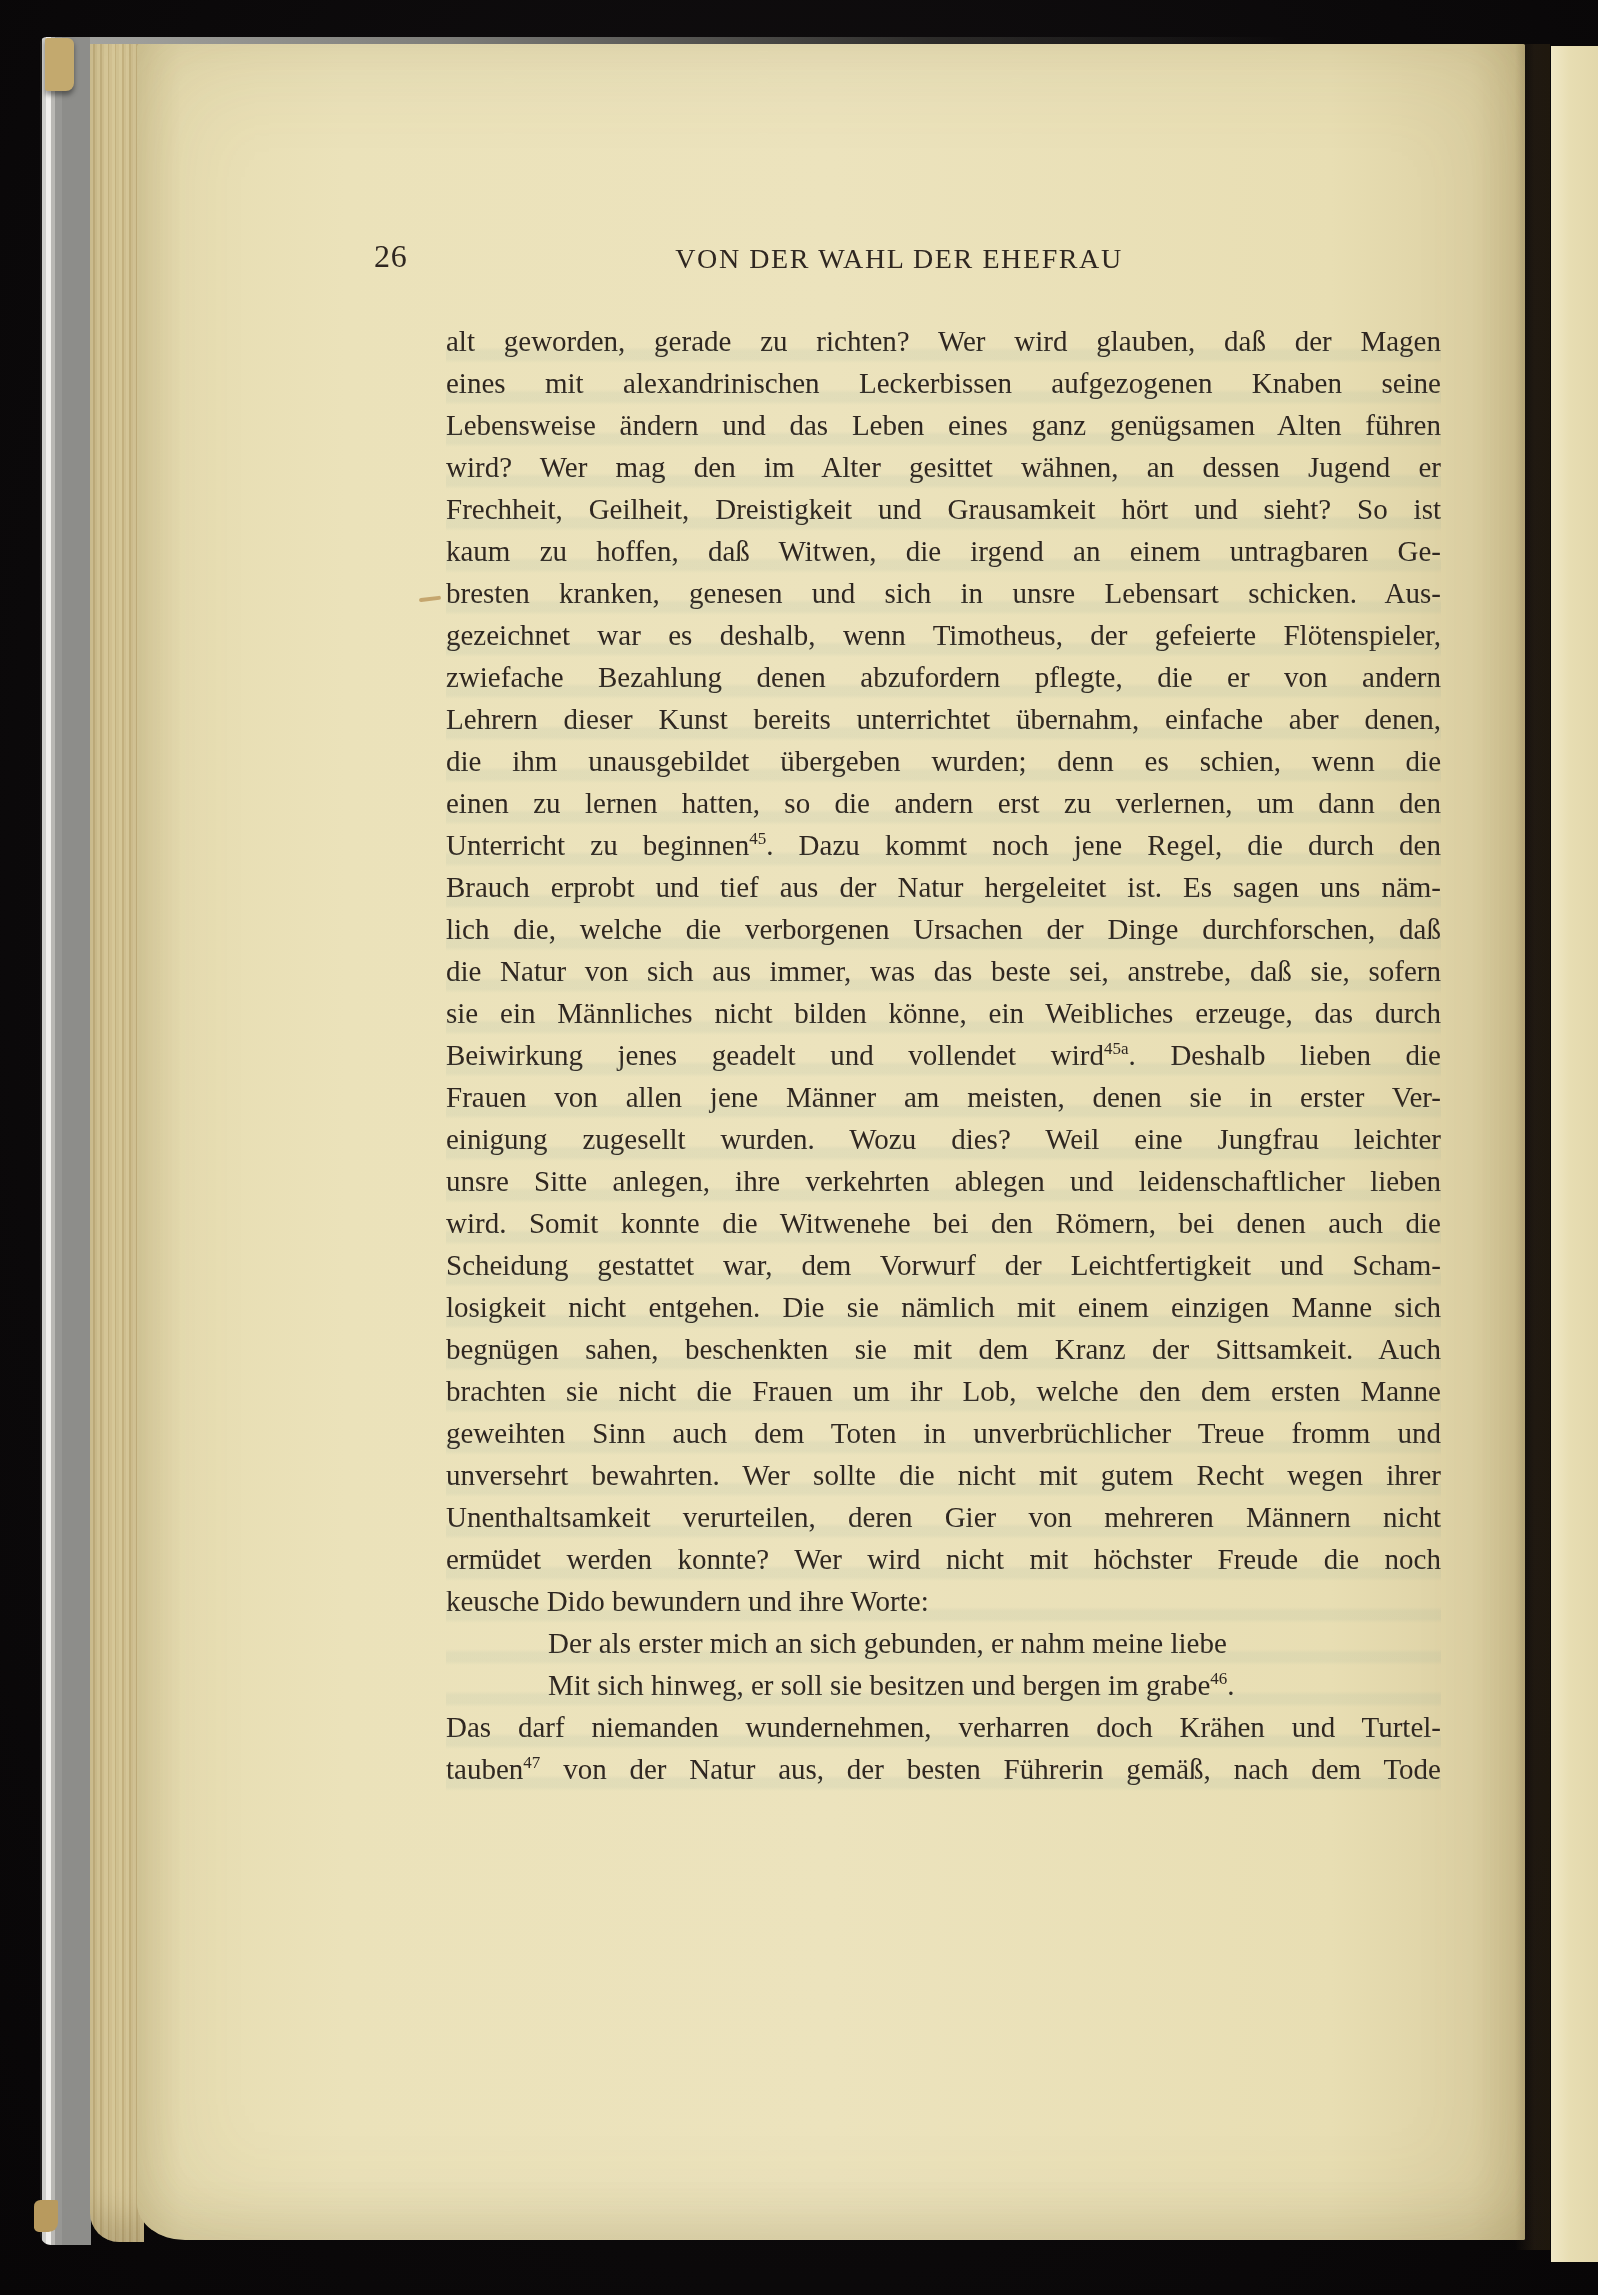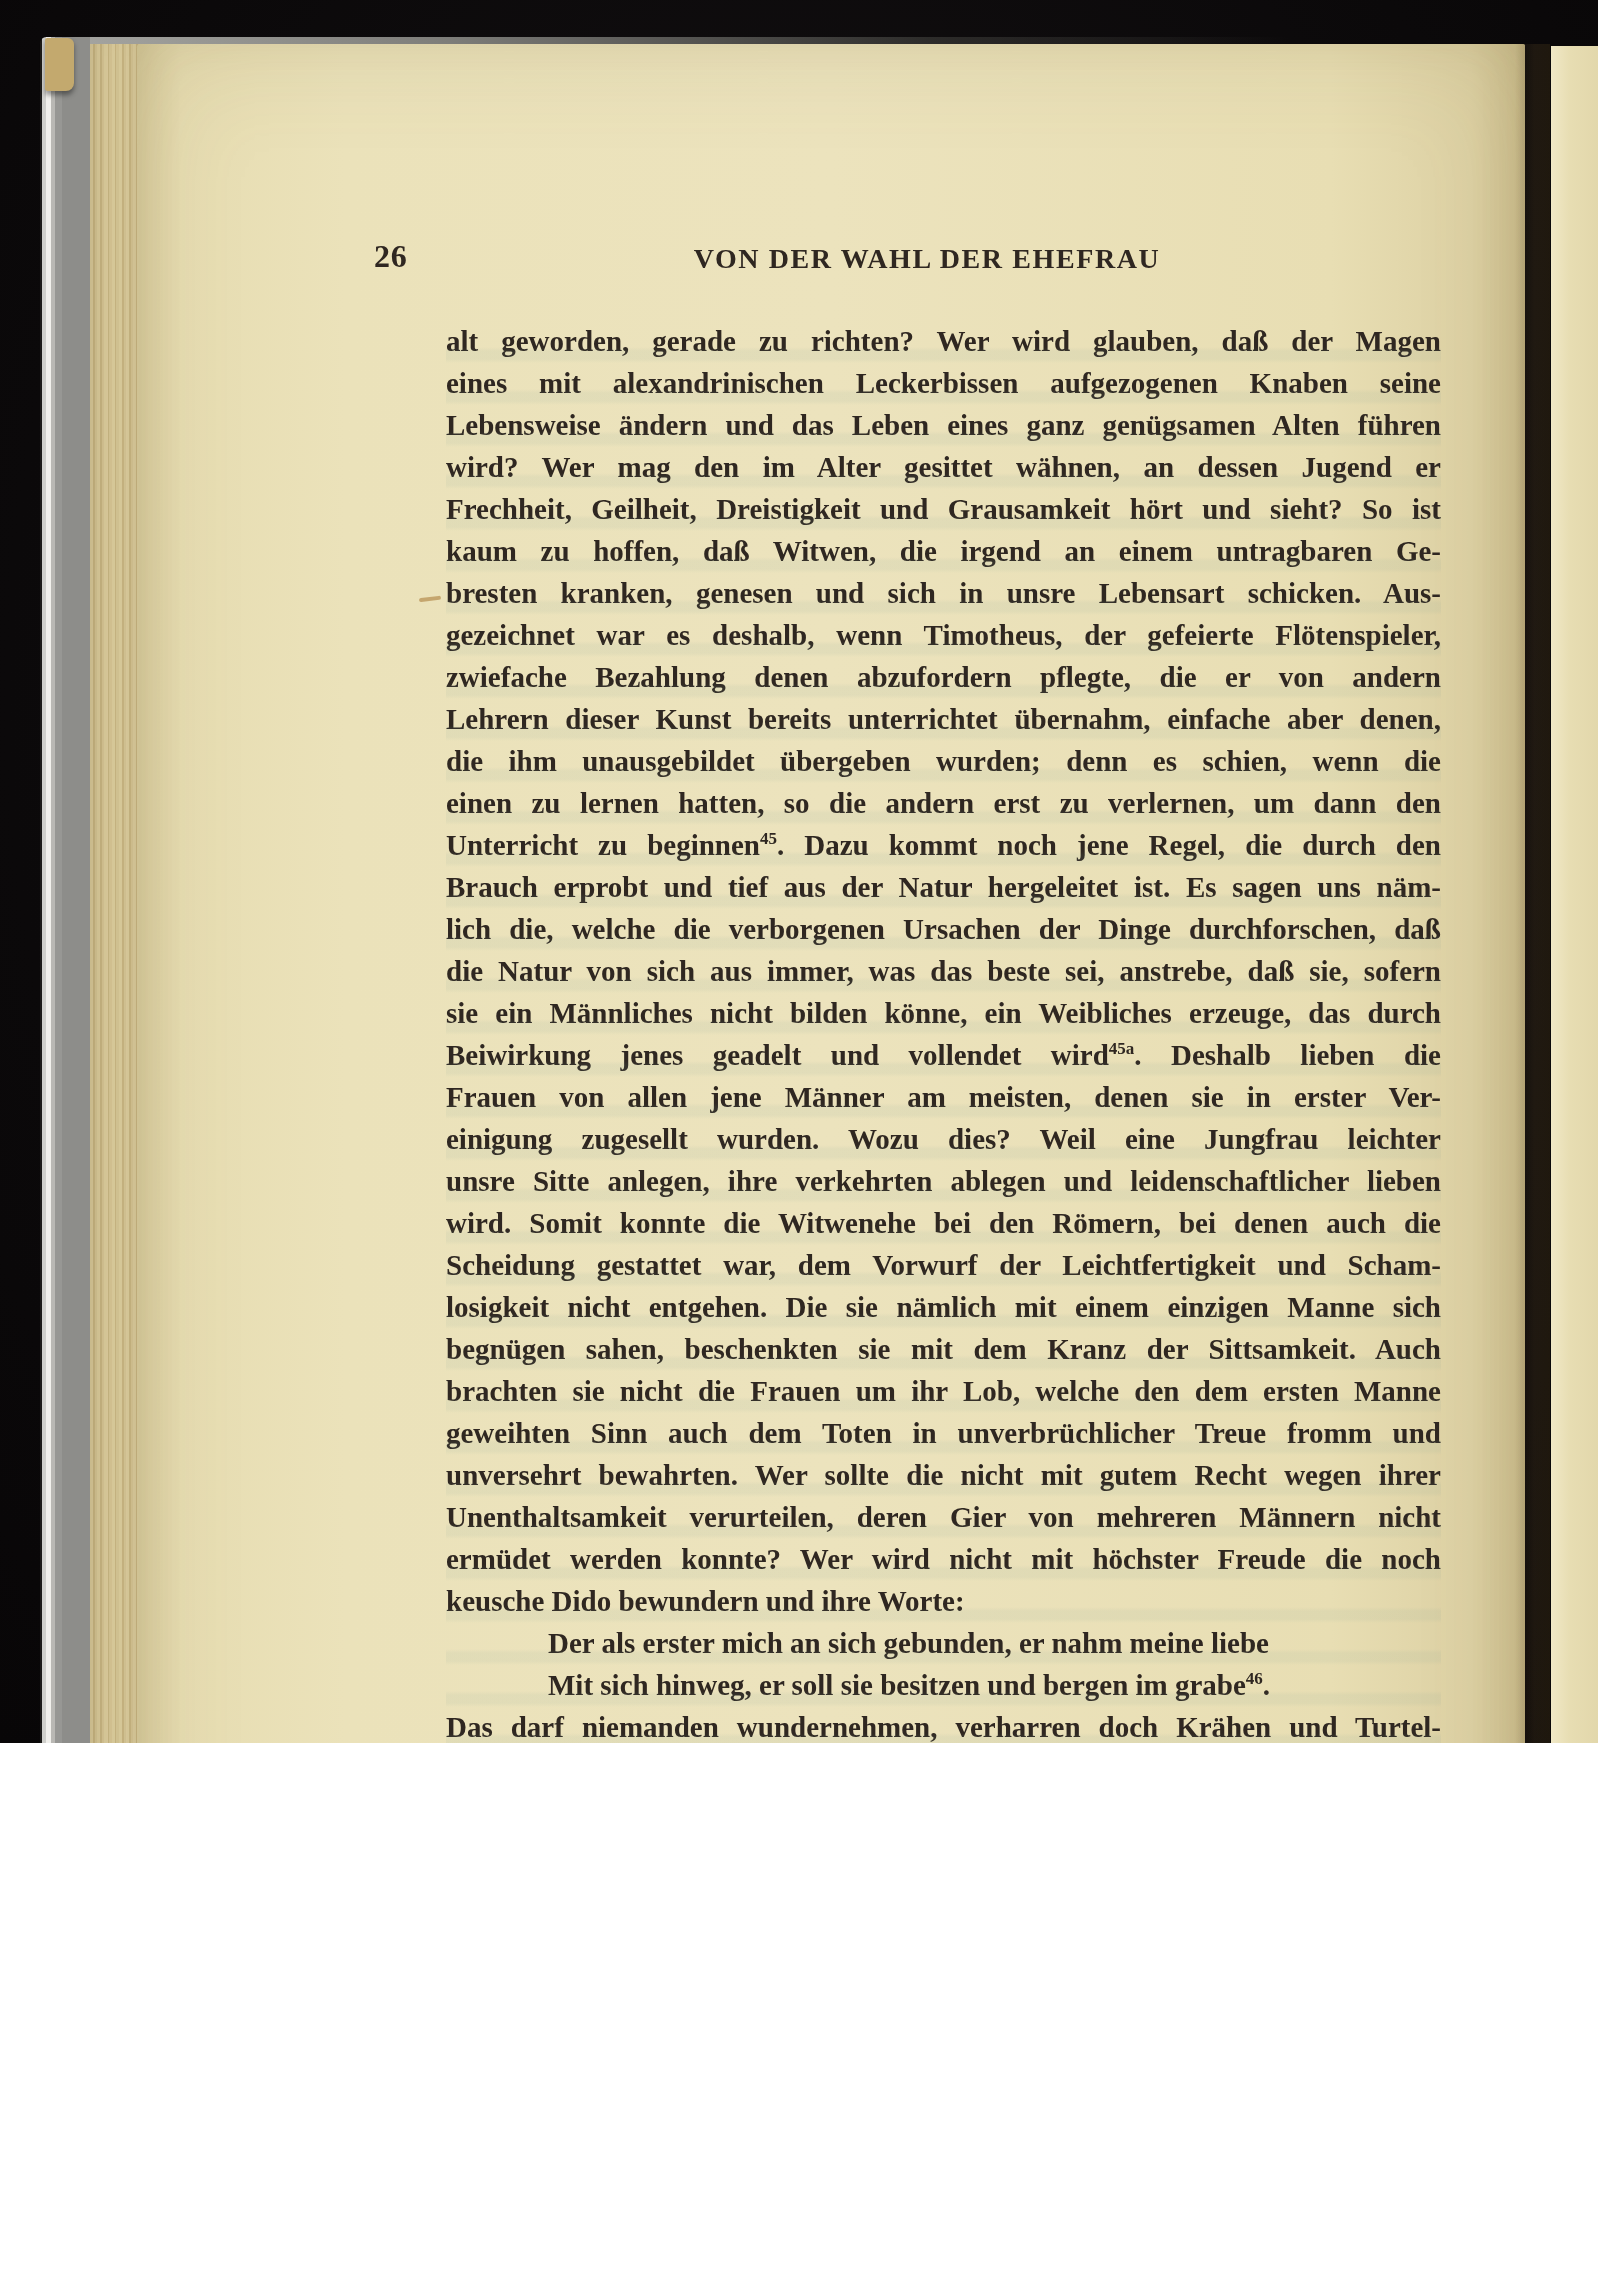"26" .stage { font-weight: bold -> none; height: 1743px -> 2295px }
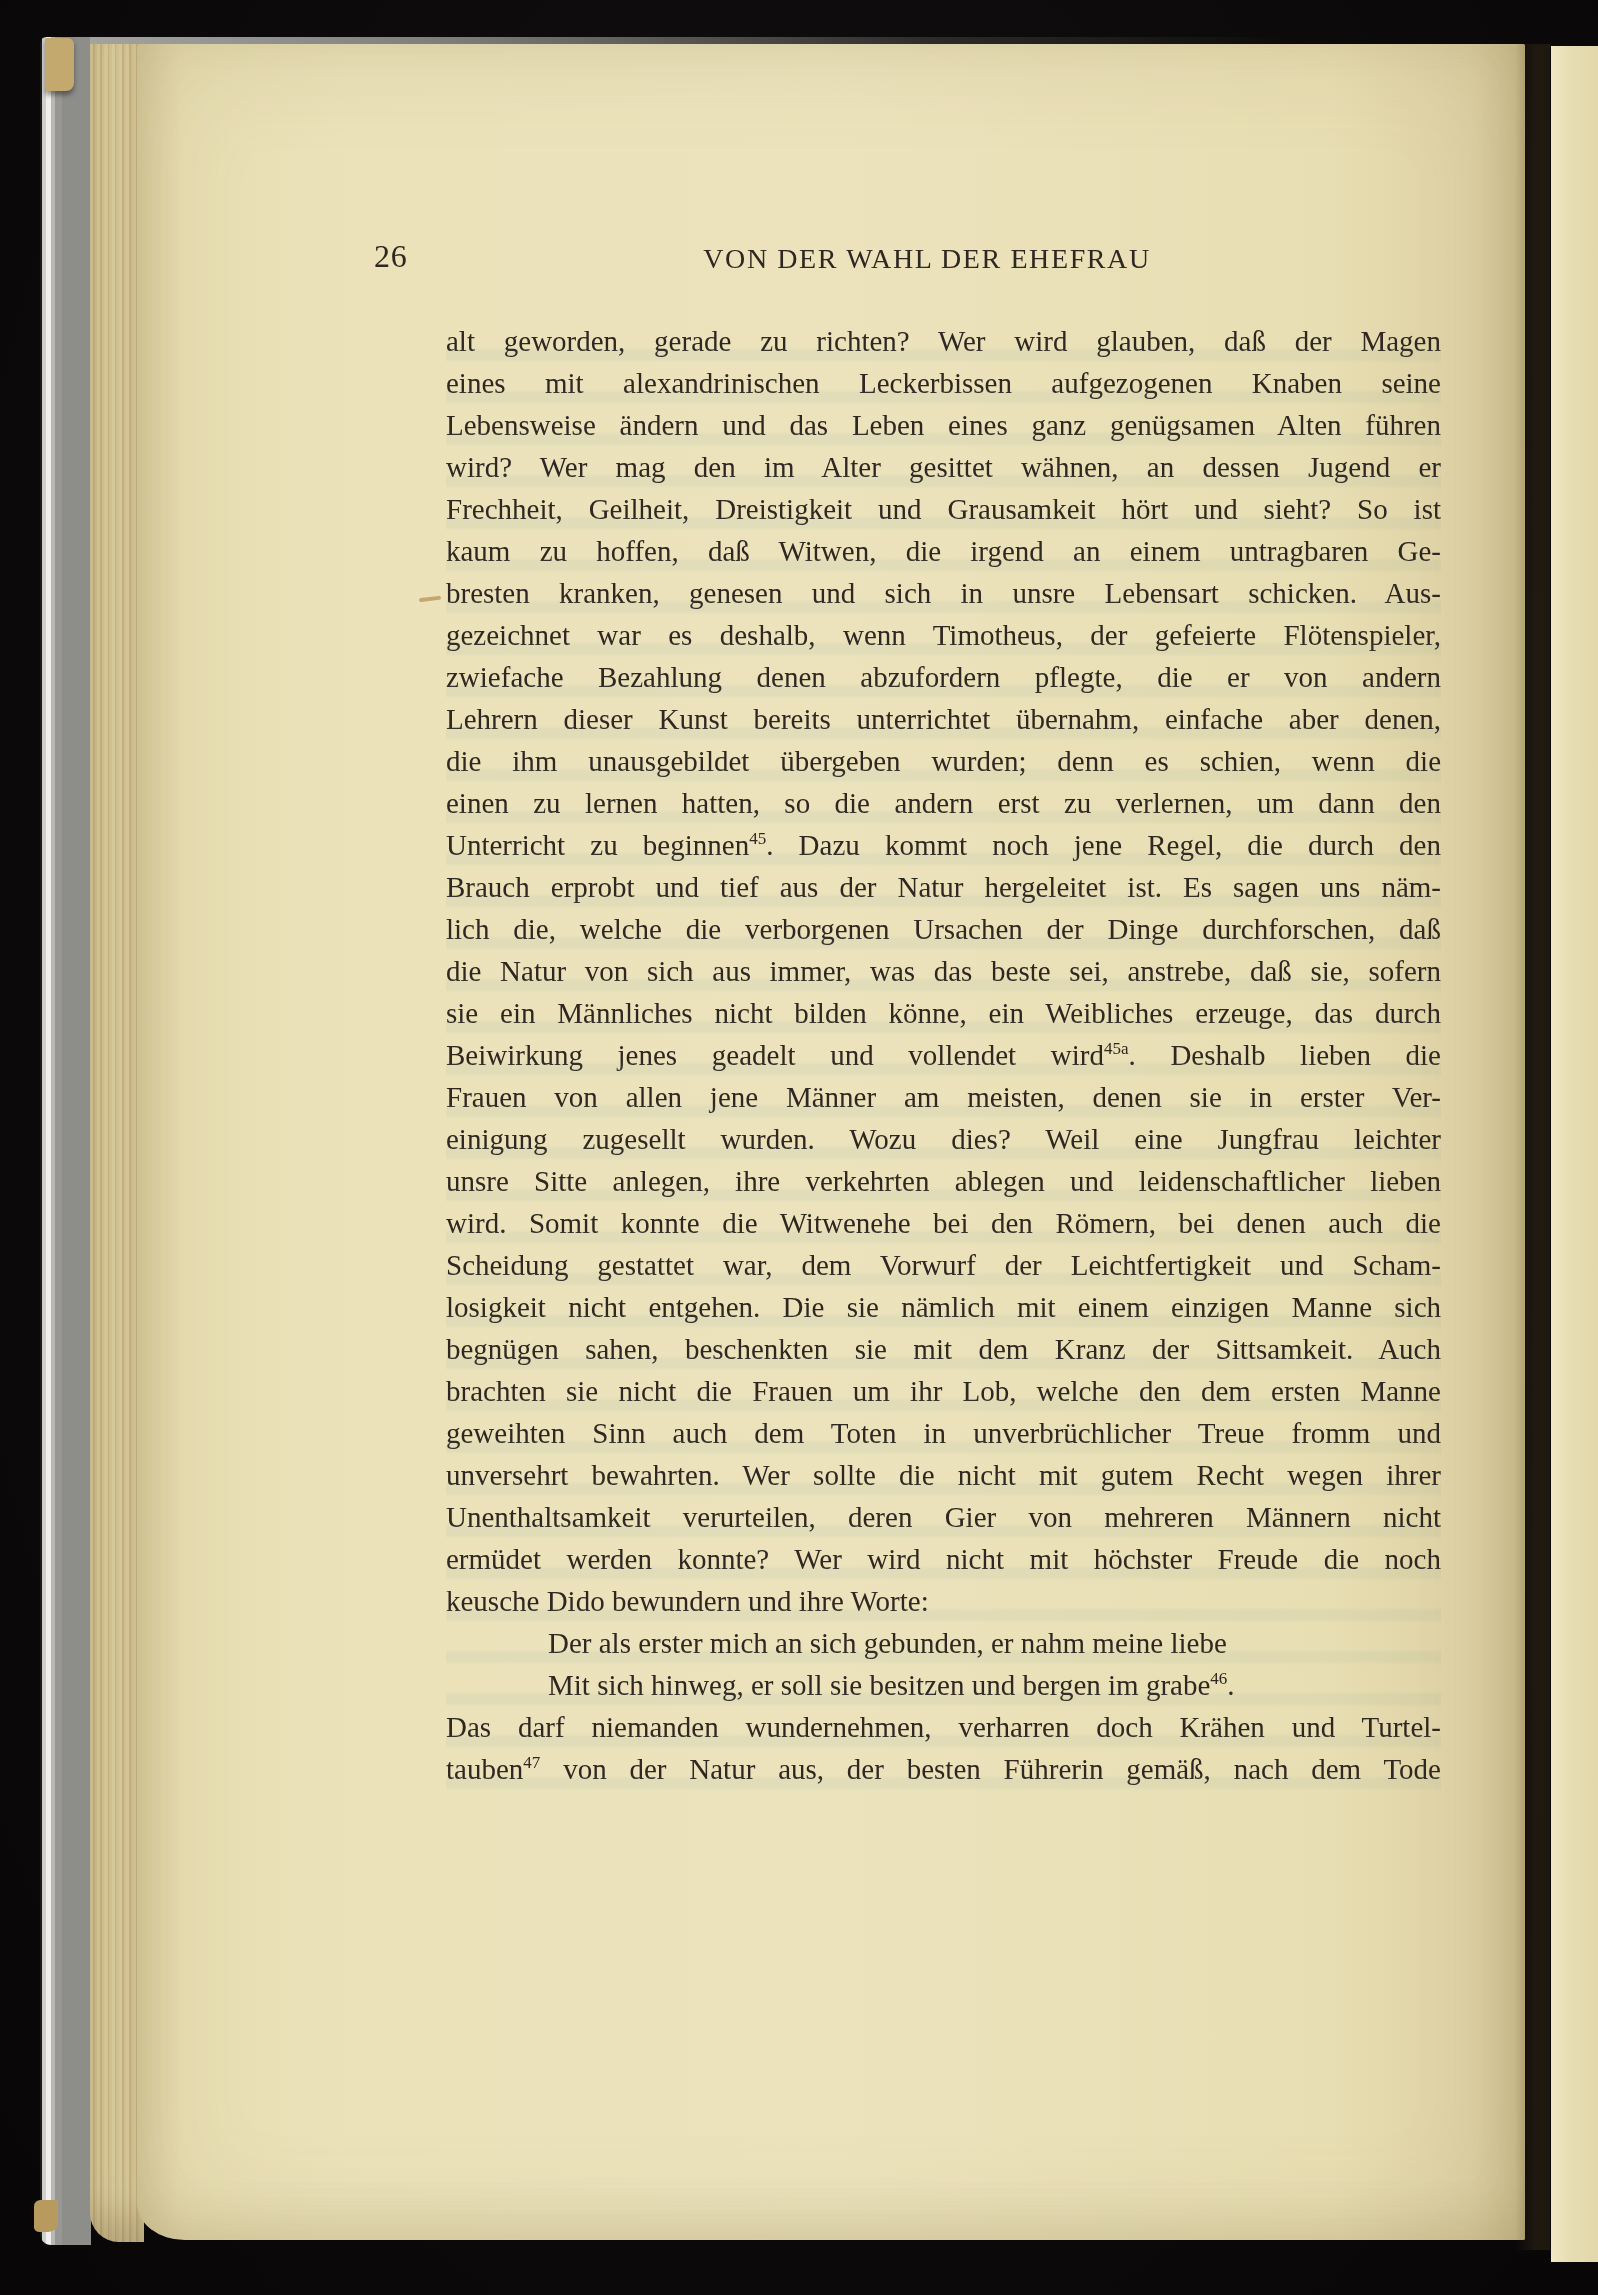"VON DER WAHL DER EHEFRAU" .running-header { left: 655px -> 627px }
